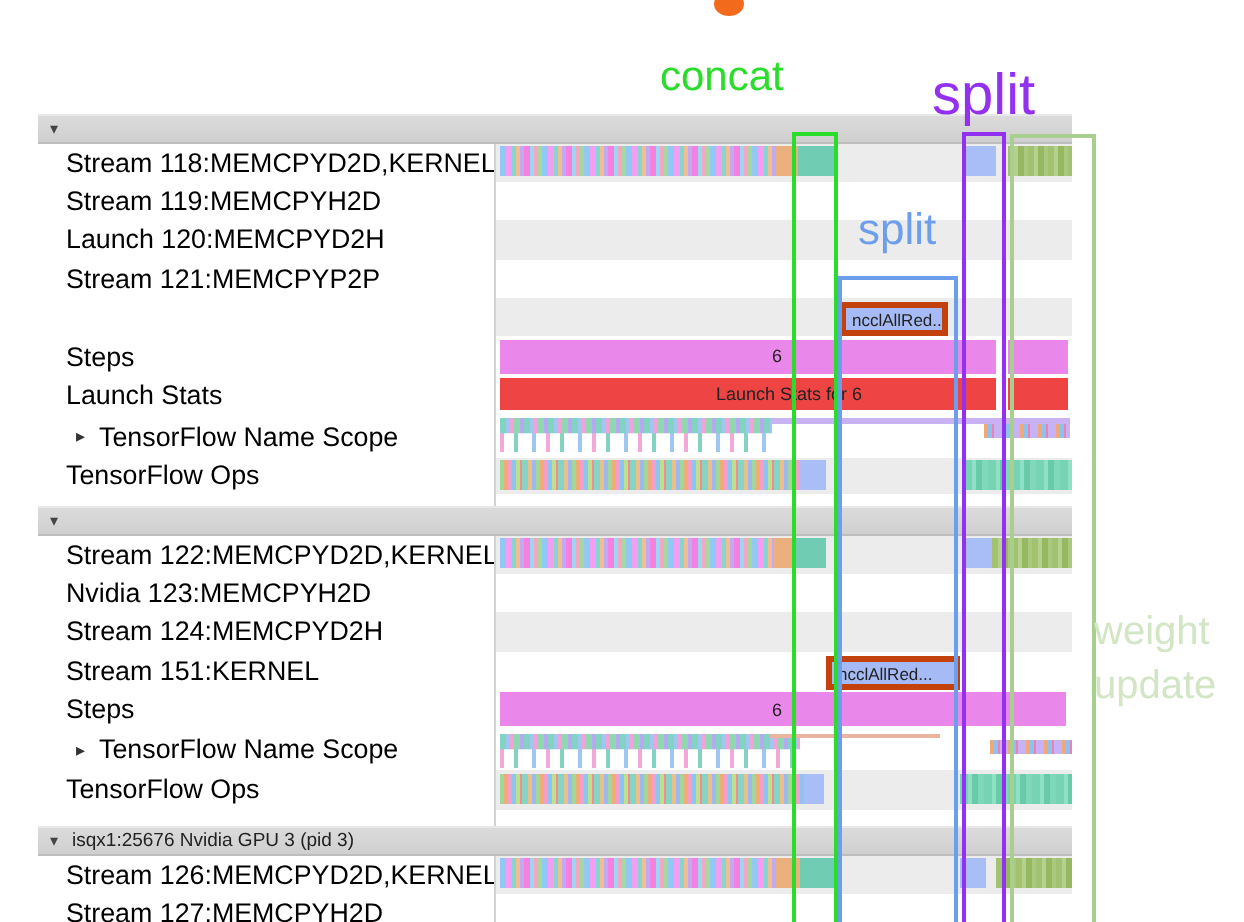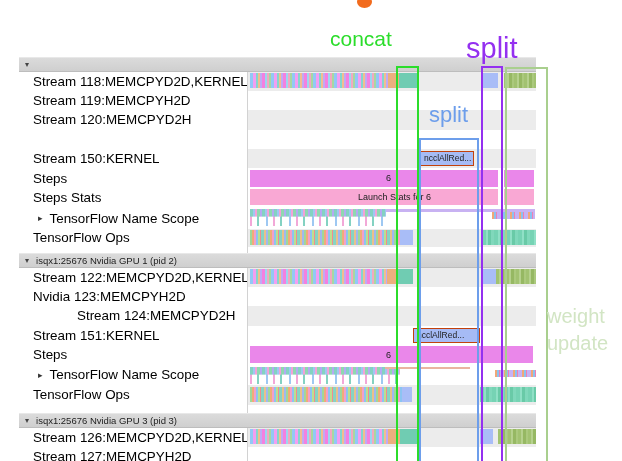"Stream 120:MEMCPYD2H" span { text: Stream -> Launch }
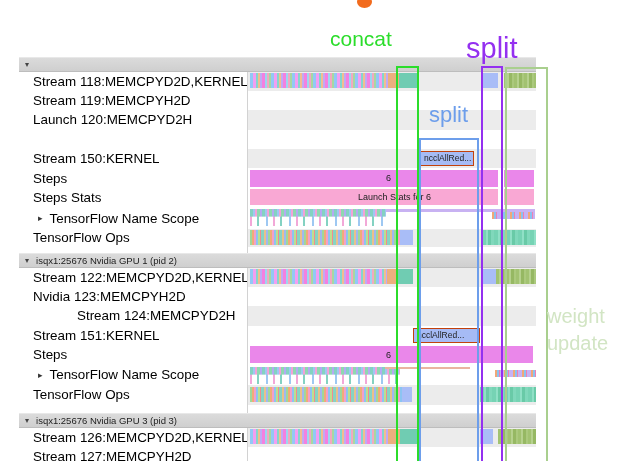"Stream 121:MEMCPYP2P" div.rlabel { html: none -> <div> <span>Stream 121:MEMCPYP2P</span> </div> }
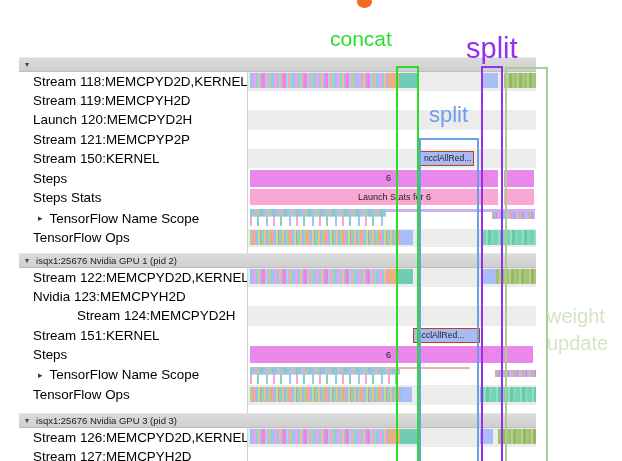"Stream 150:KERNEL" div.rlabel { html: <div> <span>Stream 150:KERNEL</span> </div> -> none }
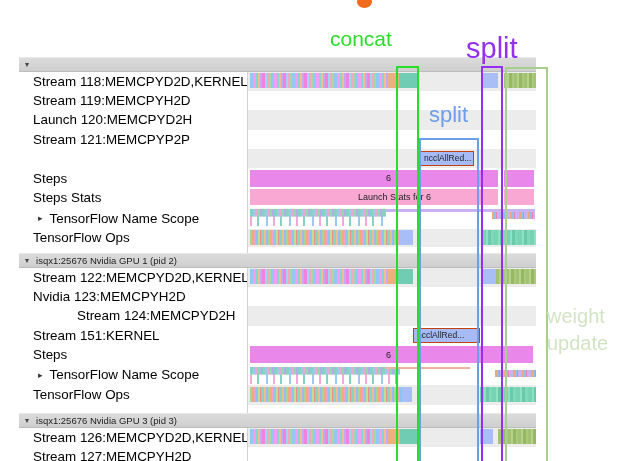"ncclAllRed..." .seg-ncclblk { border: 1px solid #c2410c -> 3px solid #c2410c }
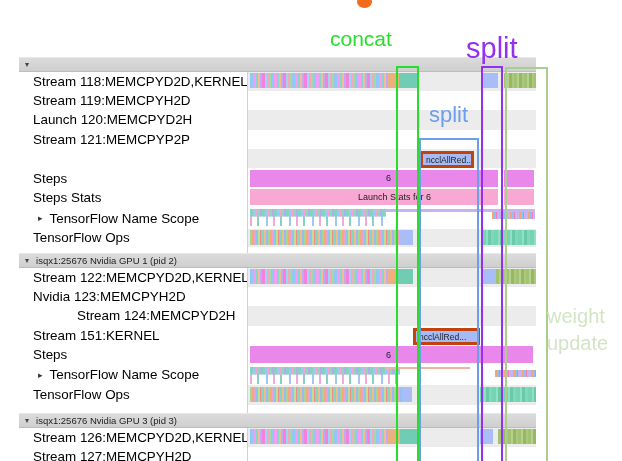"Steps Stats" span { text: Steps -> Launch }
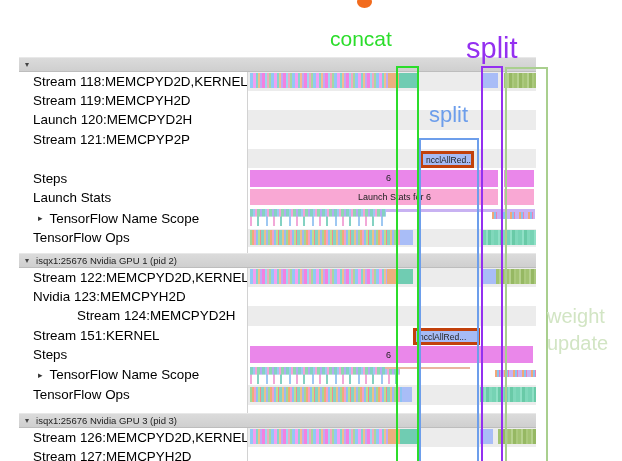"Launch Stats for 6" .seg-tan { background: #f9a8d4 -> #ef4444 }
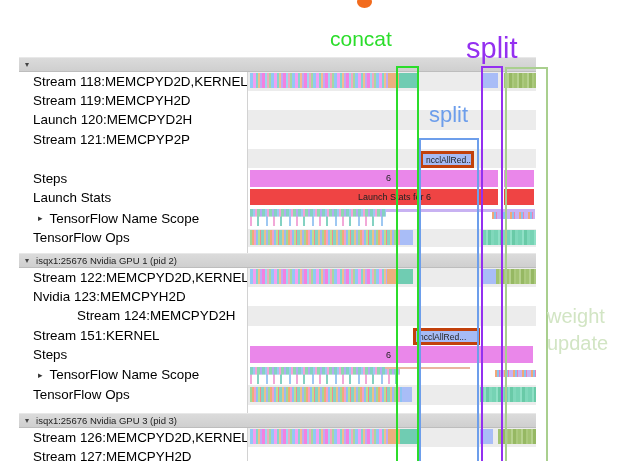"isqx1:25676 Nvidia GPU 1 (pid" span.ttl { html: <span>isqx1:25676 Nvidia GPU 1 (pid 2)</span> -> none }
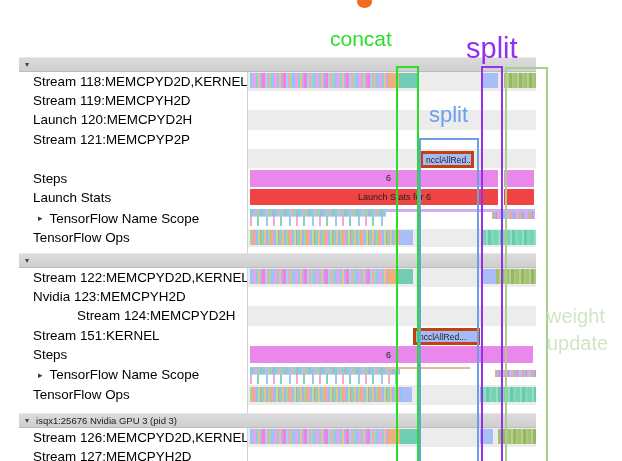"Stream 124:MEMCPYD2H" div.rlabel { margin-left: 44px -> none }
